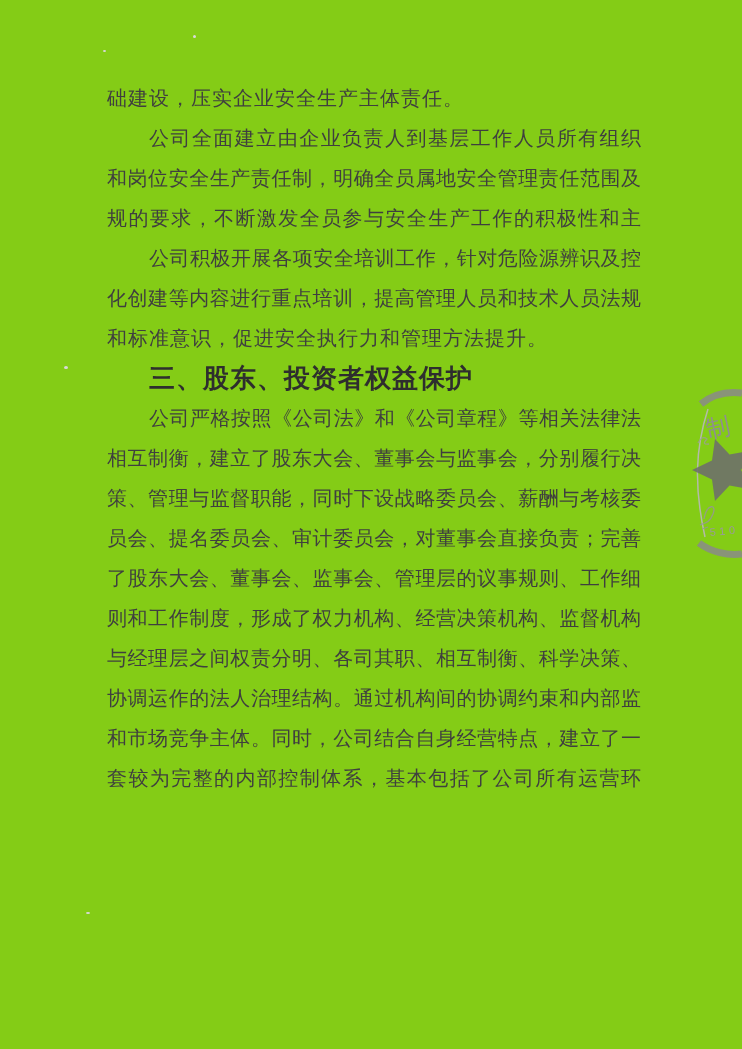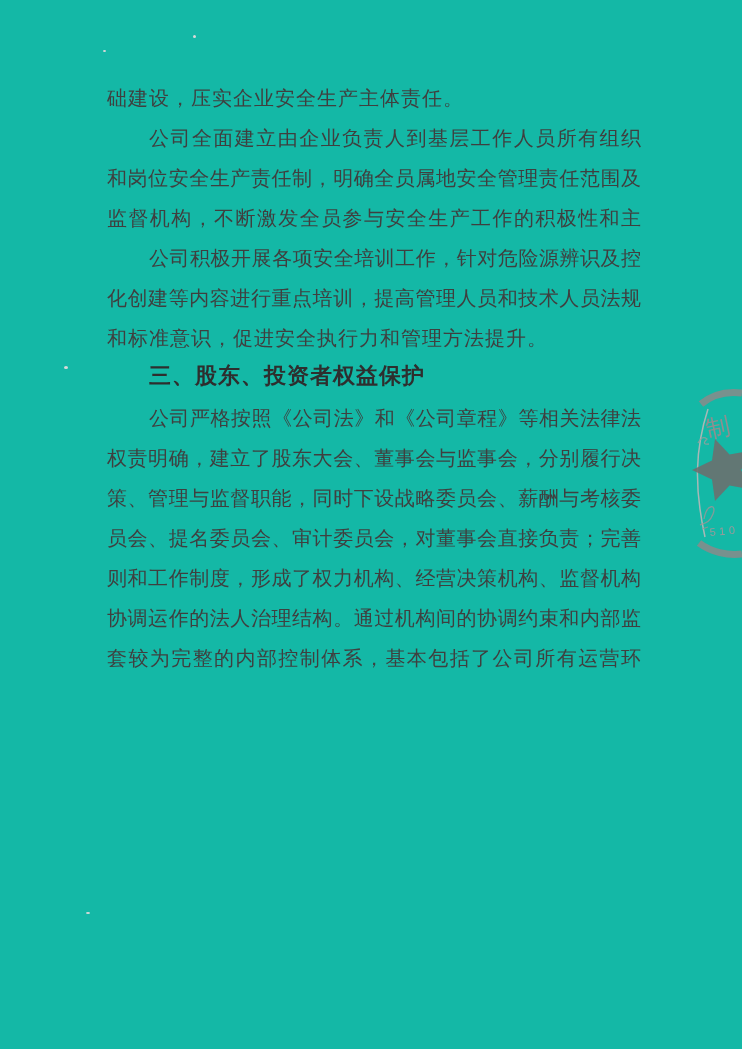"础建设，压实企业安全生产主体责任。" .page { background: #14b8a6 -> #84cc16 }
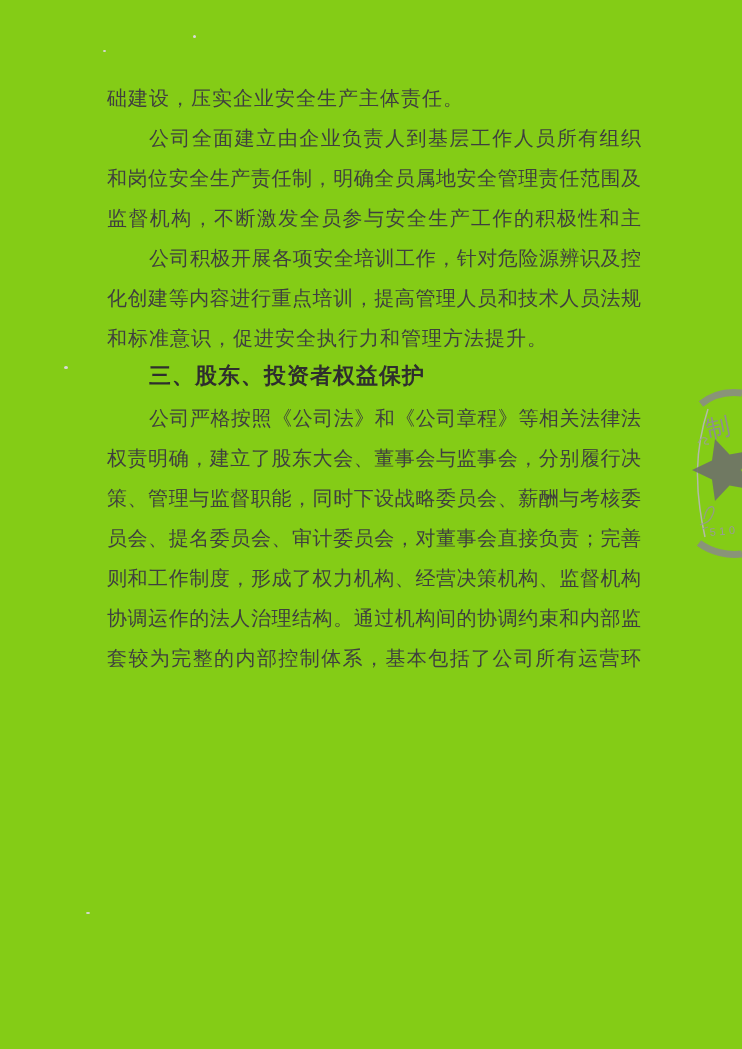"监督机构，不断激发全员参与安全生产工作的积极性和主" div.line { text: 监督机构 -> 规的要求 }
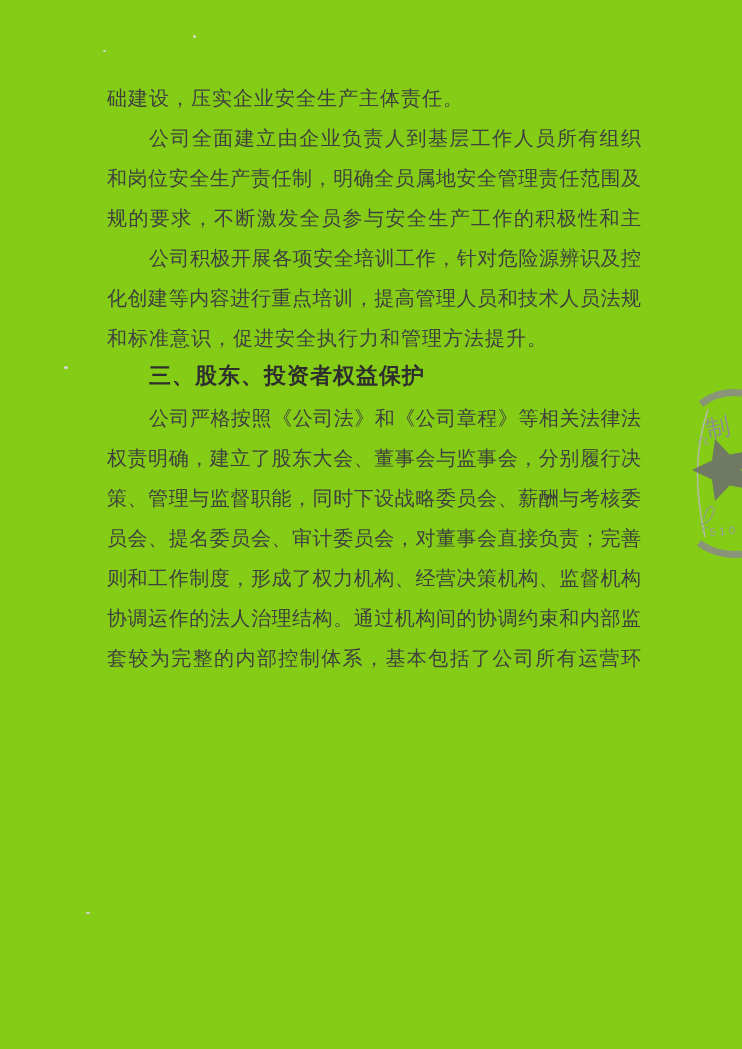"三、股东、投资者权益保护" .line.heading { font-family: Liberation Mono, monospace -> Liberation Sans, sans-serif; font-size: 22px -> 26px }
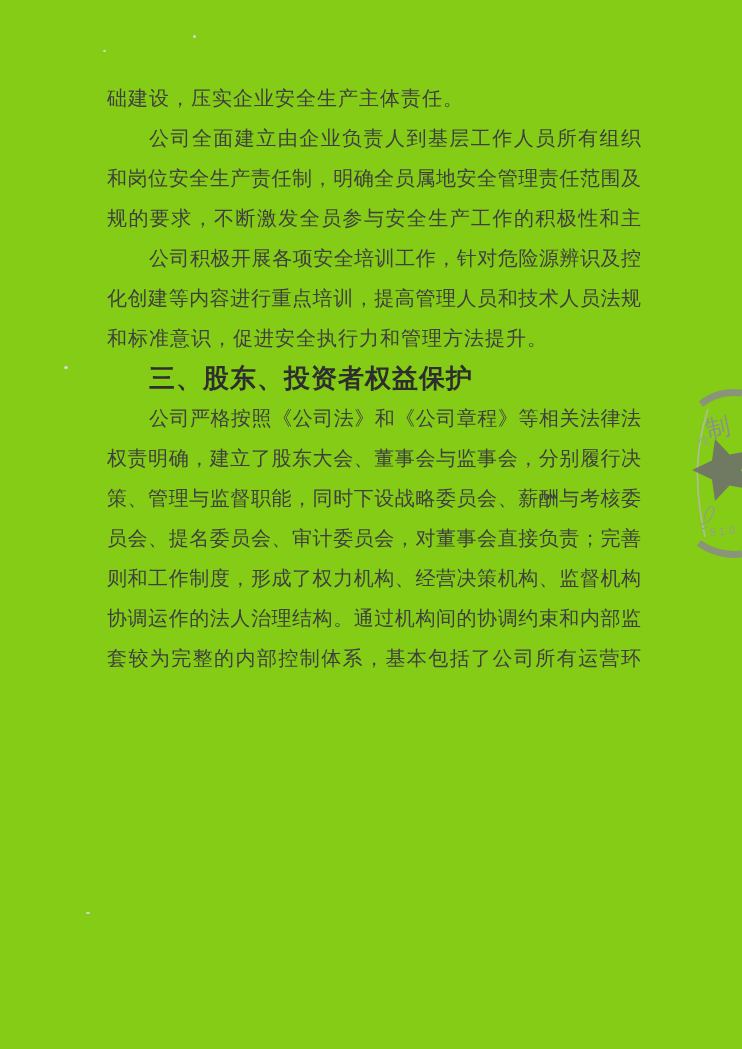"权责明确，建立了股东大会、董事会与监事会，分别履行决" div.line { text: 权责明确 -> 相互制衡 }
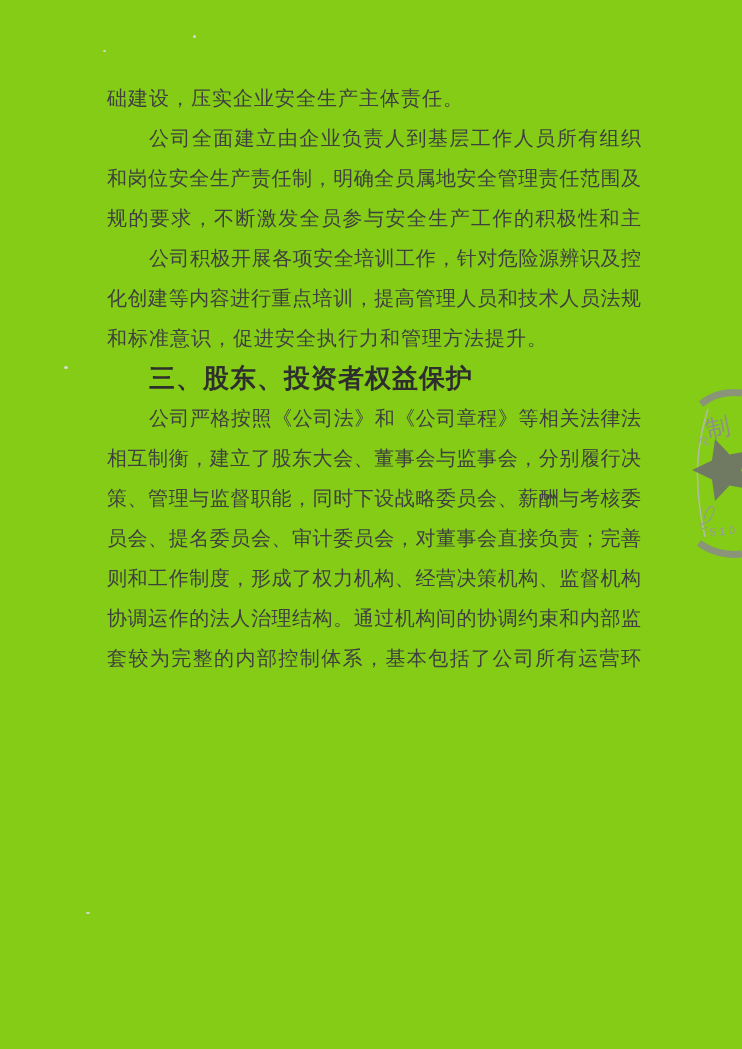"了股东大会、董事会、监事会、管理层的议事规则、工作细" div.line { html: none -> <div>了股东大会、董事会、监事会、管理层的议事规则、工作细</div> }
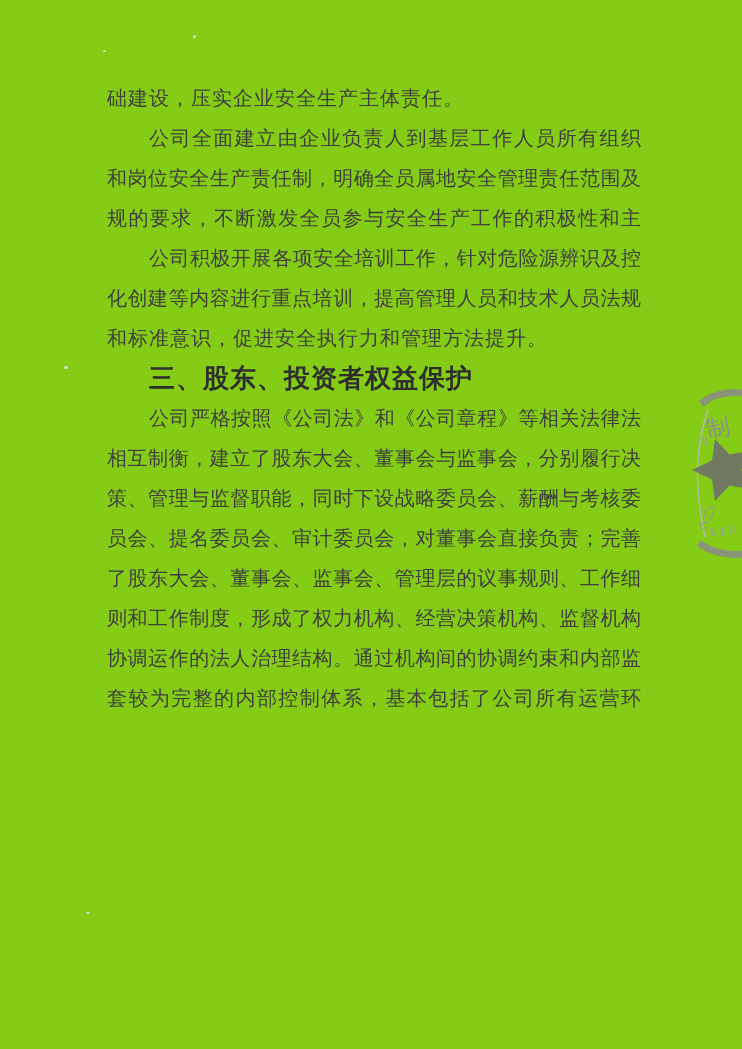"与经理层之间权责分明、各司其职、相互制衡、科学决策、" div.line { html: none -> <div>与经理层之间权责分明、各司其职、相互制衡、科学决策、</div> }
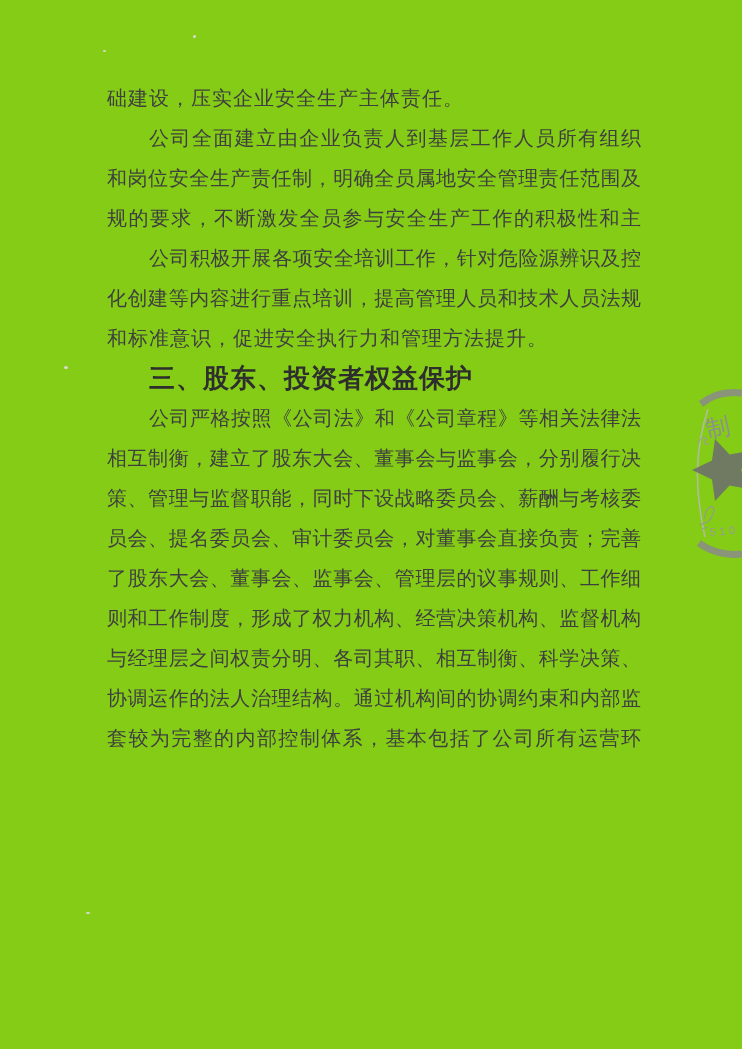"和市场竞争主体。同时，公司结合自身经营特点，建立了一" div.line { html: none -> <div>和市场竞争主体。同时，公司结合自身经营特点，建立了一</div> }
